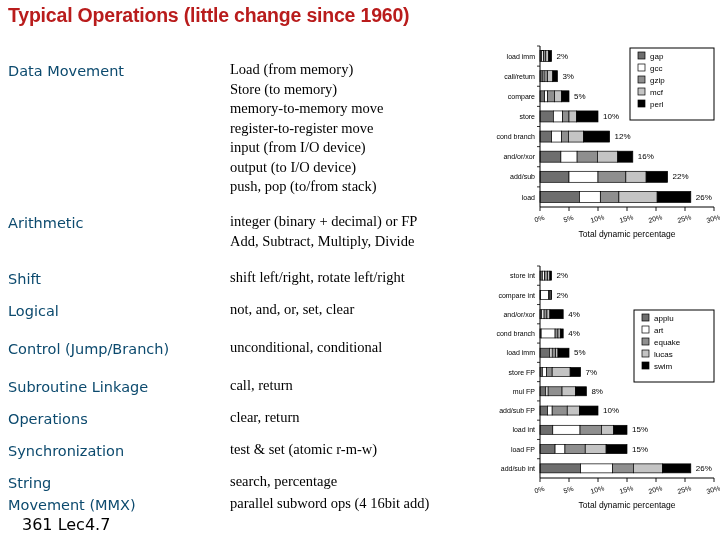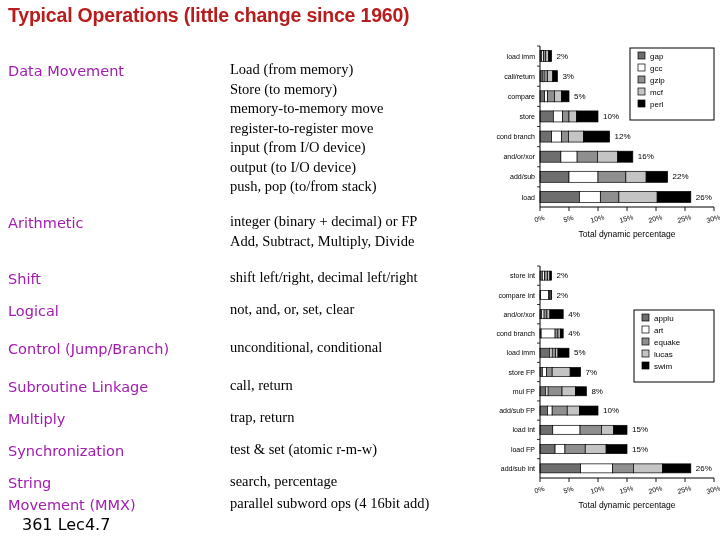"Data Movement" .op-cat { color: #a21caf -> #0c4a6e }
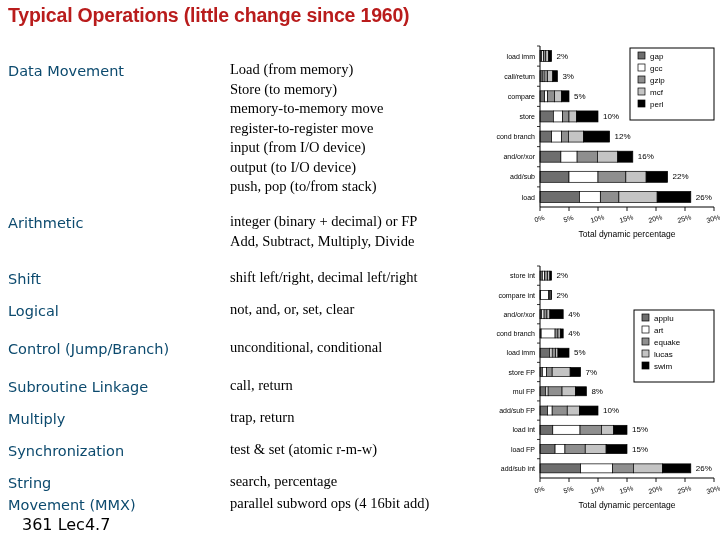"shift left/right, decimal left/right" div.op-desc { text: decimal -> rotate }
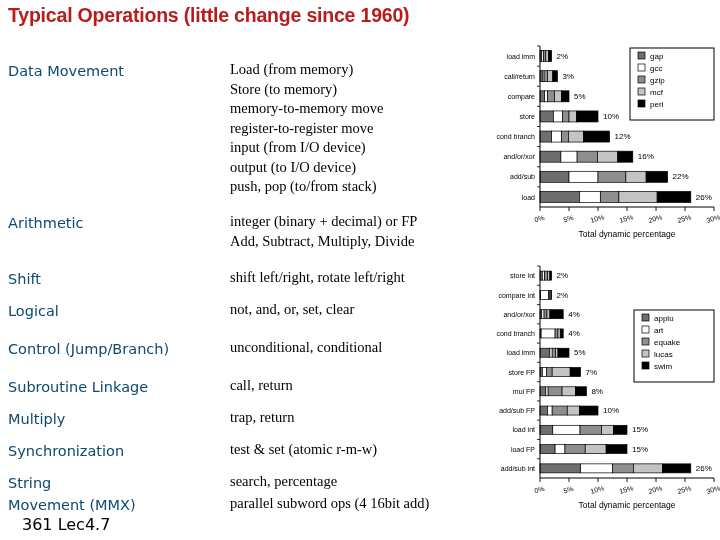"Multiply" div.op-cat { text: Multiply -> Operations }
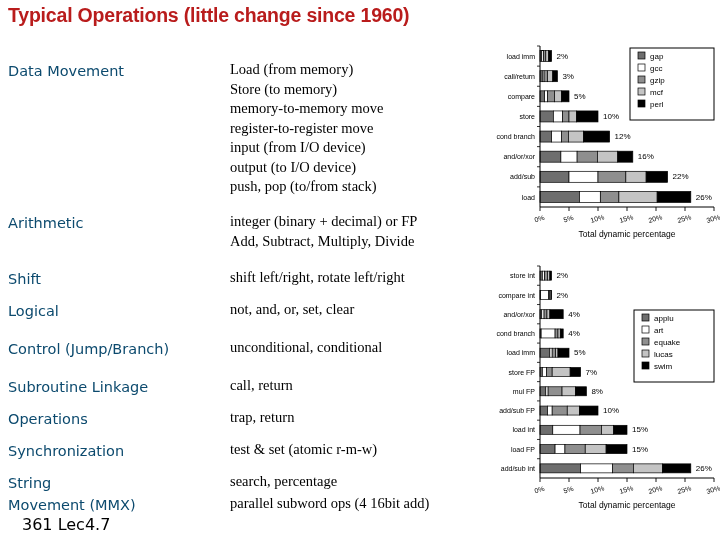"trap, return" div.op-desc { text: trap -> clear }
